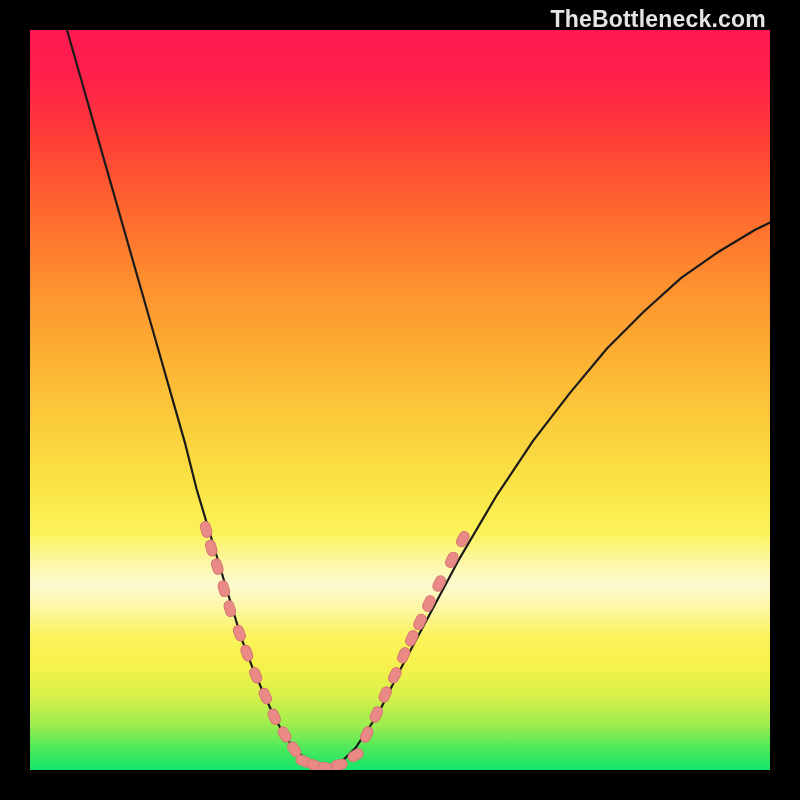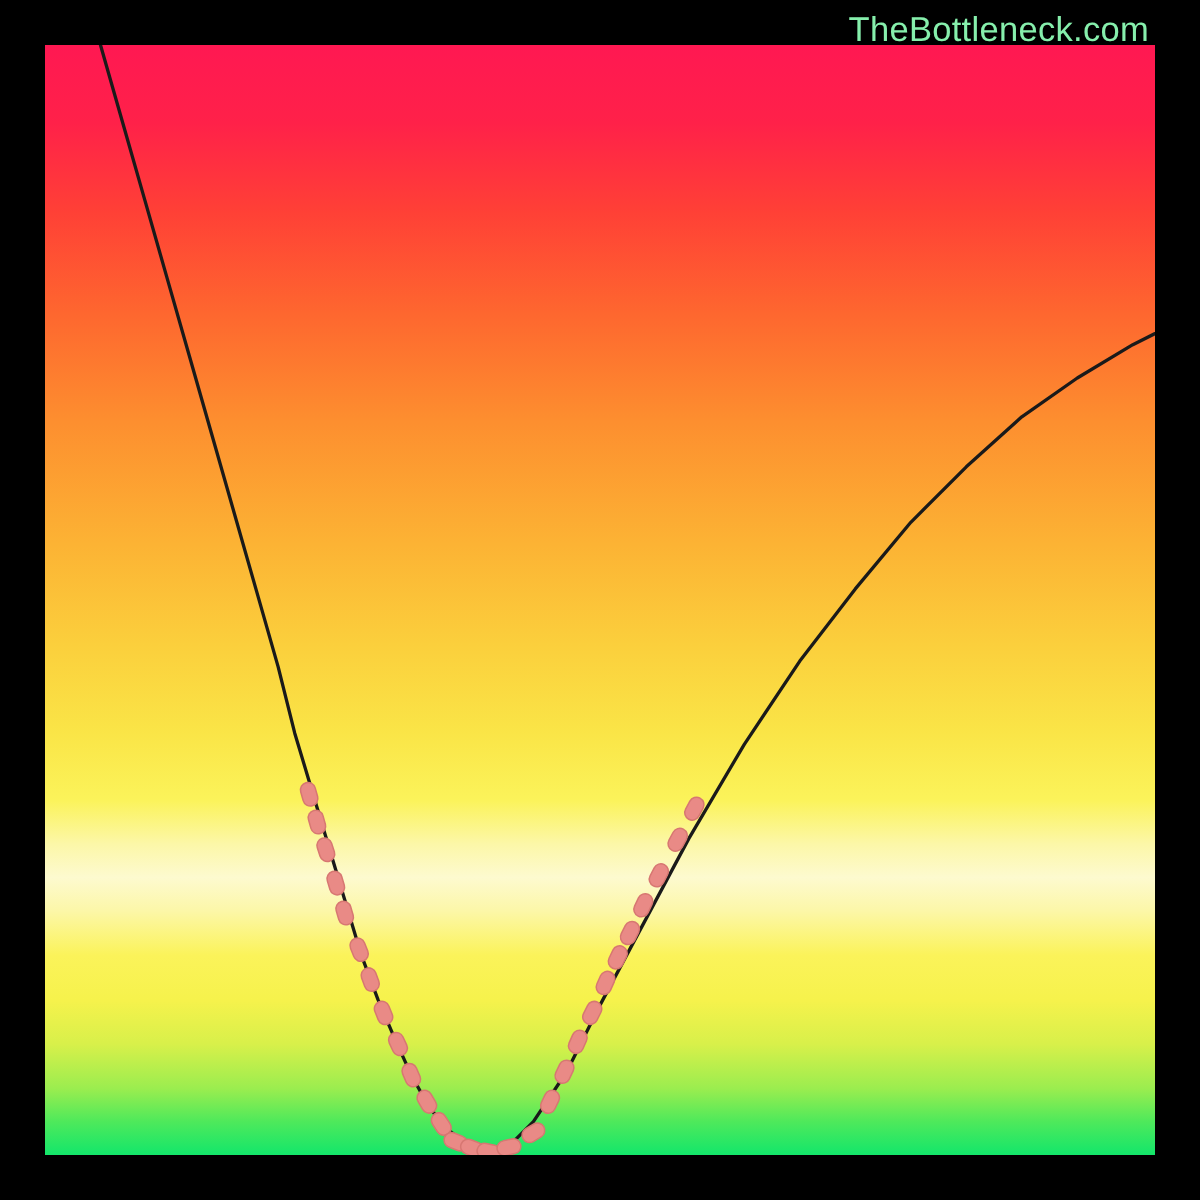"TheBottleneck.com" .branding { color: #86efac -> #e5e5e5; font-weight: 400 -> 700 }
